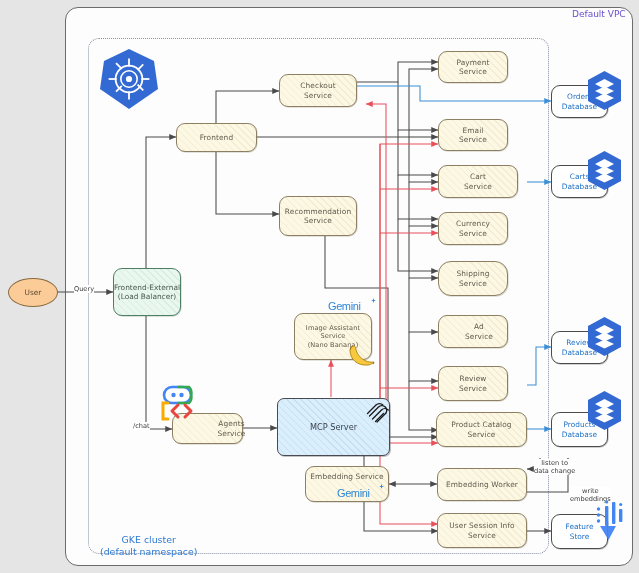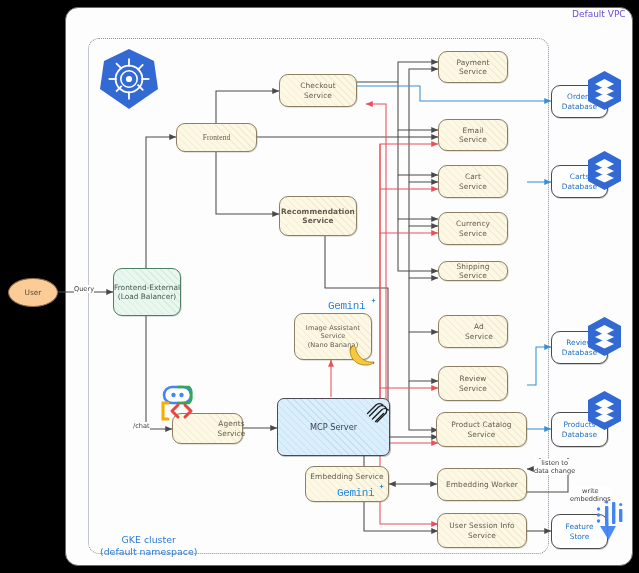"Default VPC" #canvas { background: #000000 -> #e5e5e5 }
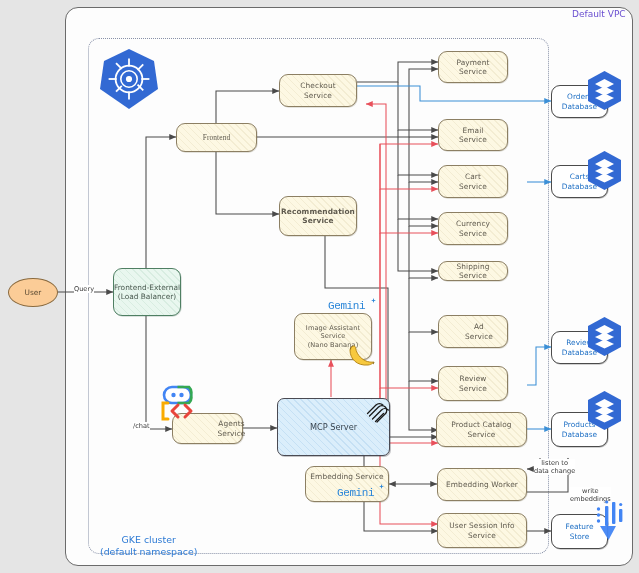"Frontend" div.node { font-family: Liberation Serif, serif -> none }
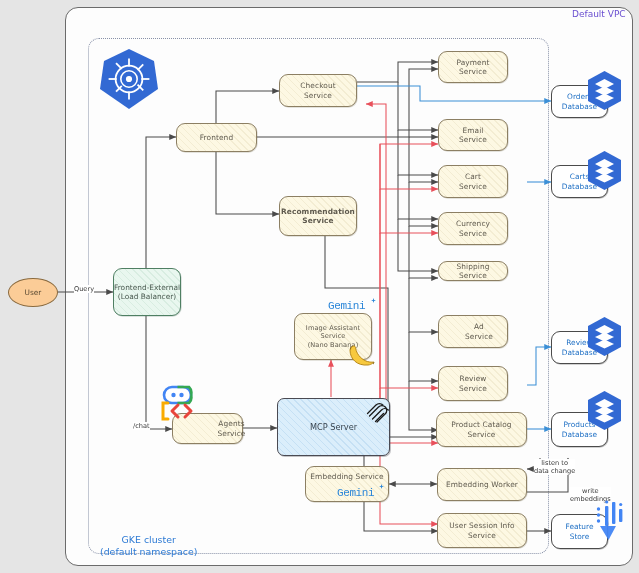"Cart" div.node { width: 70px -> 80px }
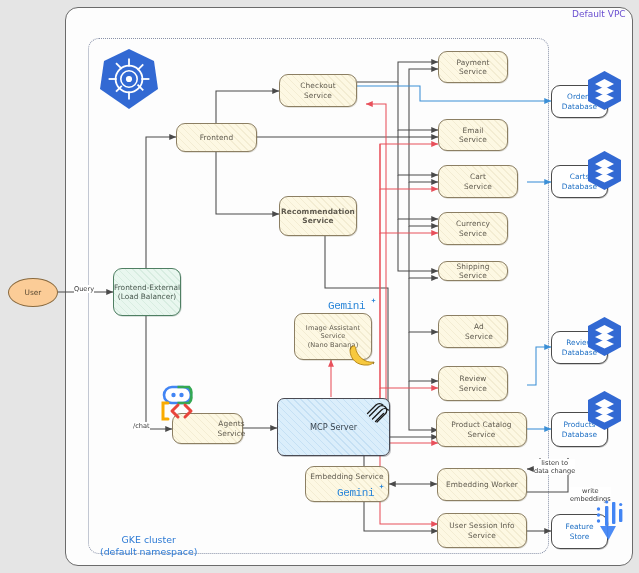"Recommendation" div.node { font-weight: bold -> none }
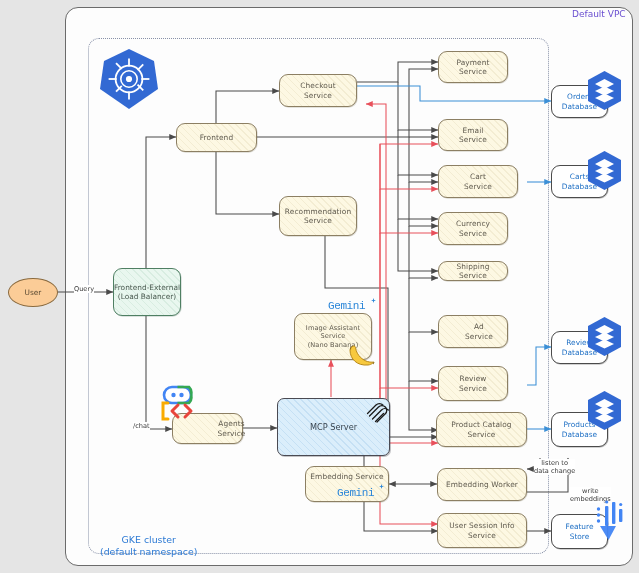"Shipping" div.node { border-radius: none -> 13px; height: 20px -> 35px }
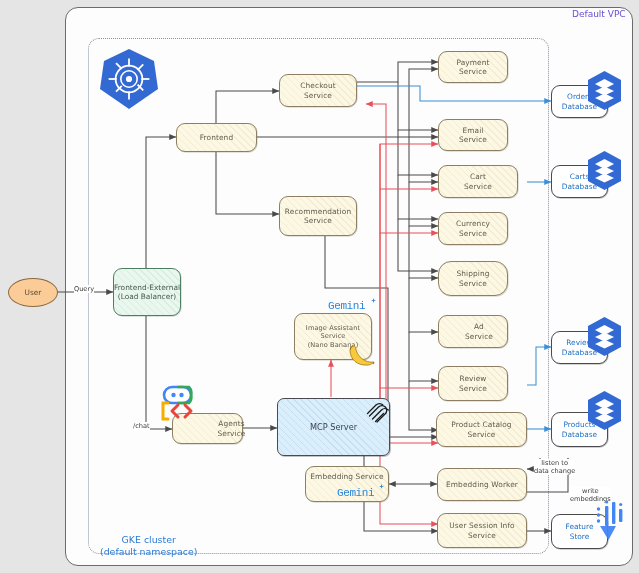"Gemini" .gemini { font-family: Liberation Mono, monospace -> Liberation Sans, sans-serif }
